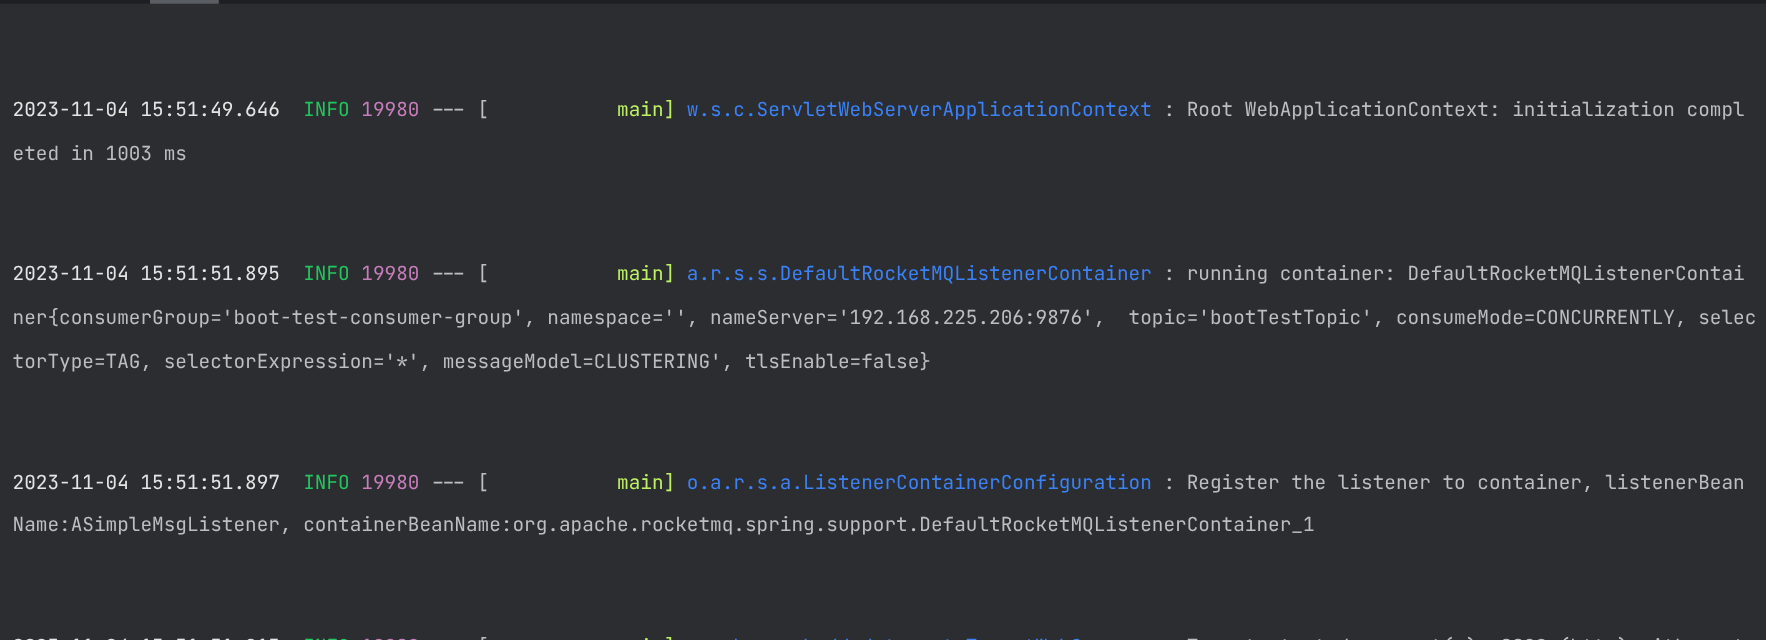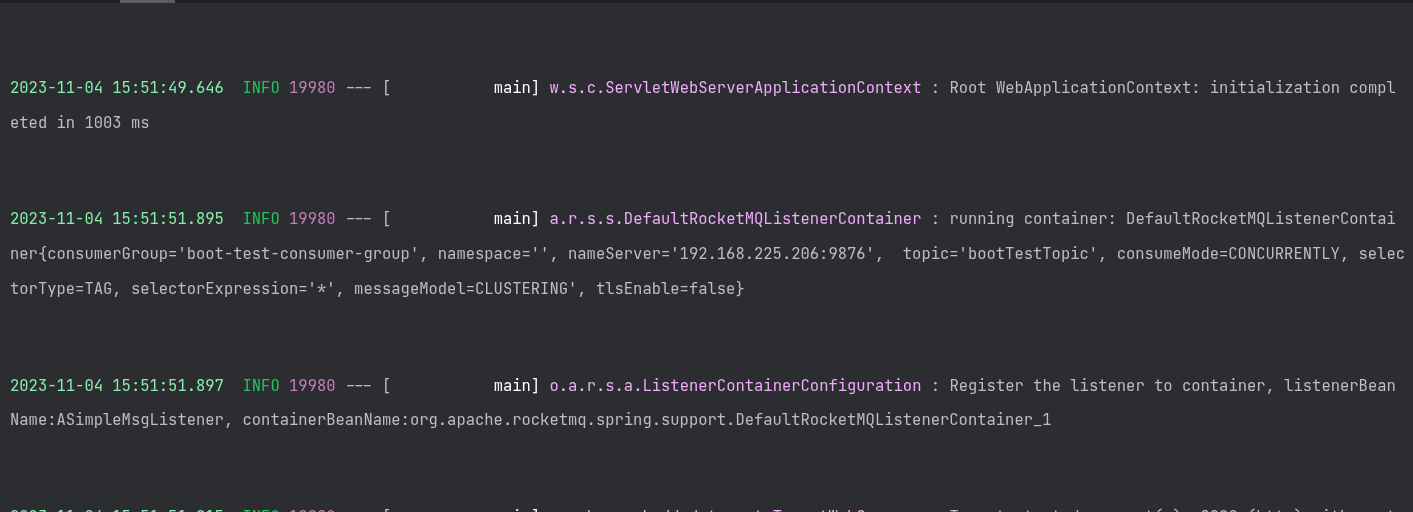"2023-11-04 15:51:49.646" .ts { color: #86efac -> #e5e5e5 }
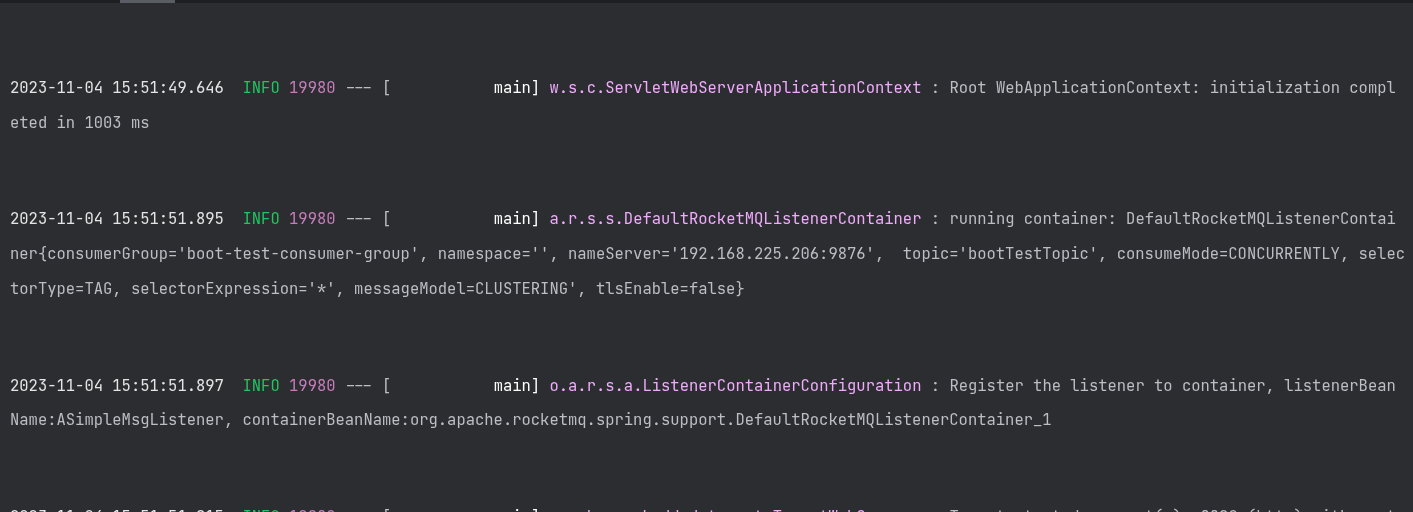"main]" .thr { color: #ffffff -> #bef264 }
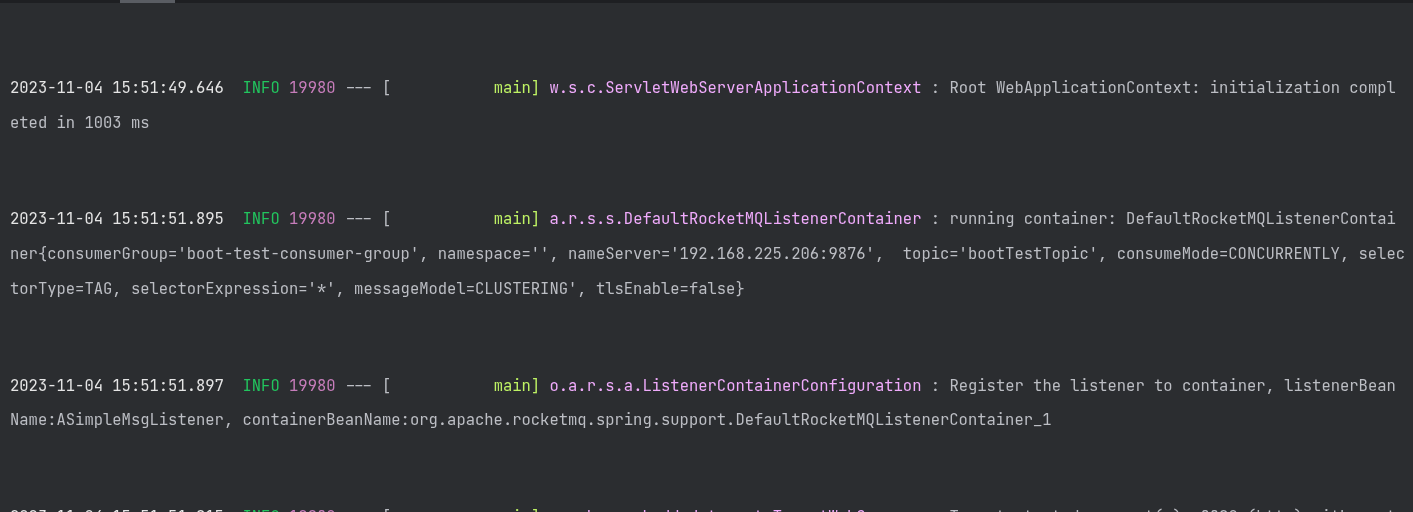"w.s.c.ServletWebServerApplicationContext" .cls { color: #f0abfc -> #3b82f6 }
